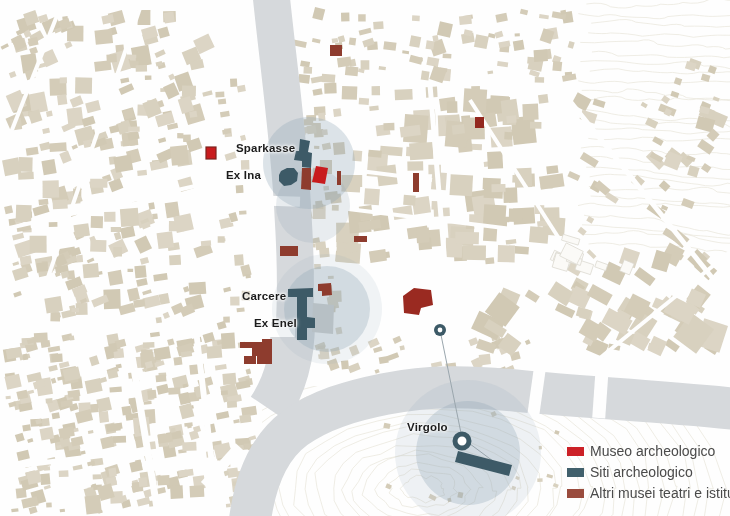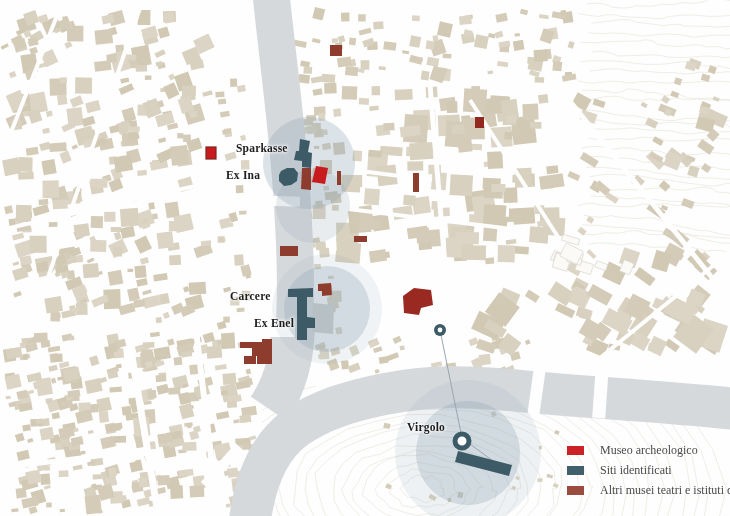"Sparkasse" #stage { font-family: Liberation Serif, serif -> Liberation Sans, sans-serif }
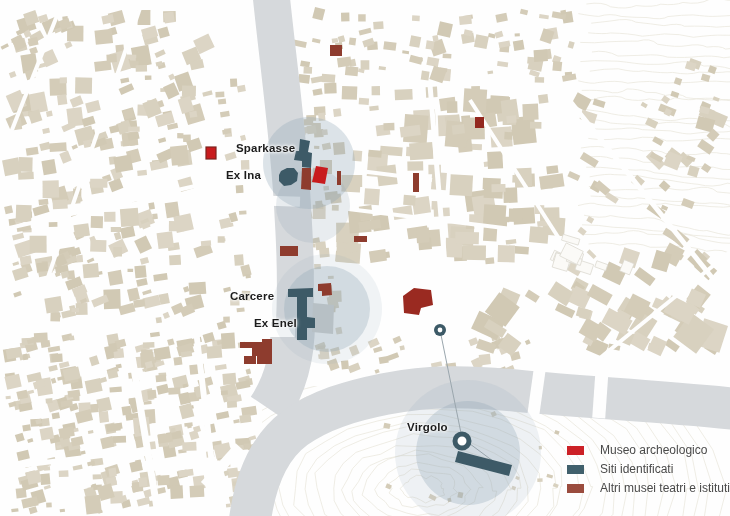"Carcere" div.map-label { left: 230px -> 242px }
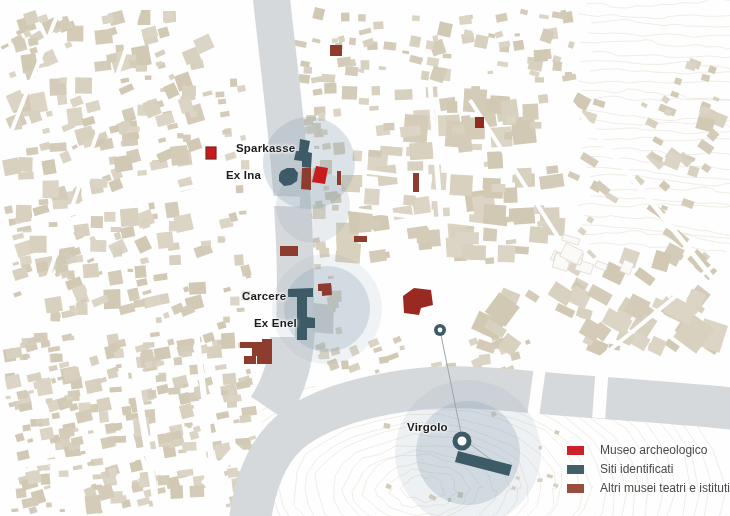"Museo archeologico" .legend-label { font-size: 12px -> 14px; margin-left: 10px -> none }
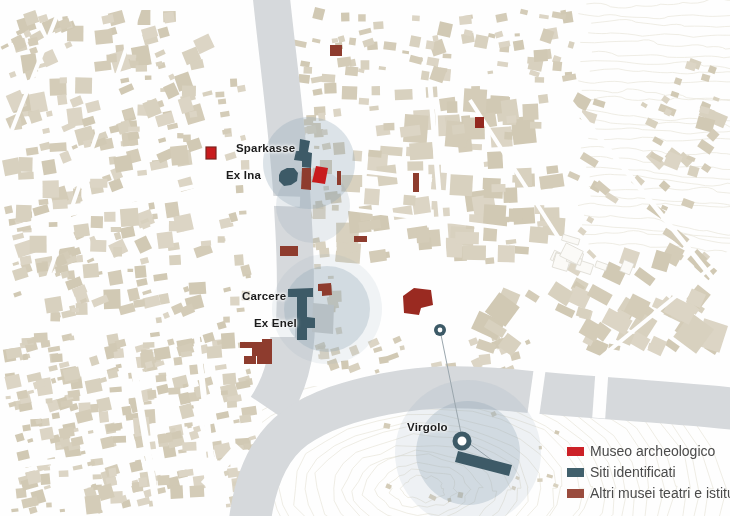"Siti identificati" span.legend-label { text: identificati -> archeologico }
